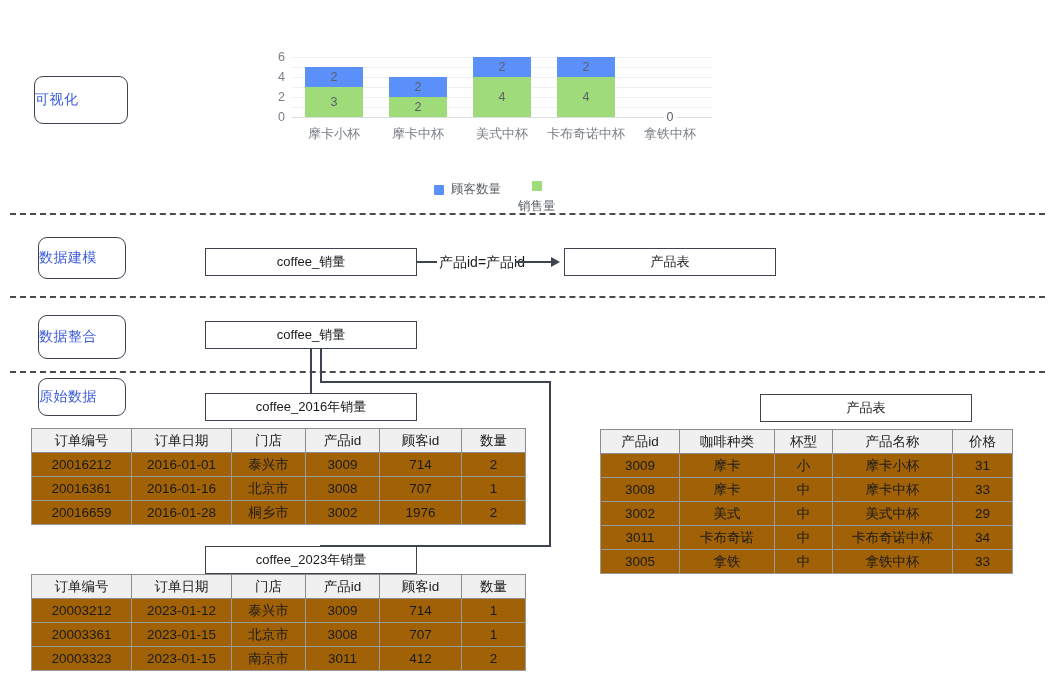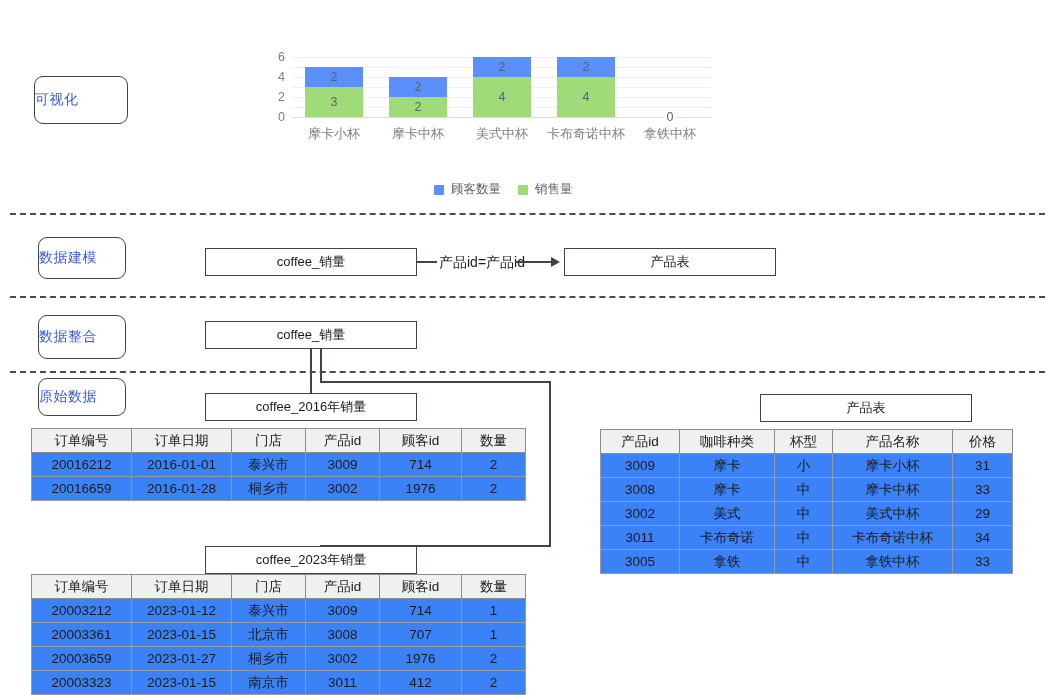"销售量" div.legend { flex-direction: none -> column }
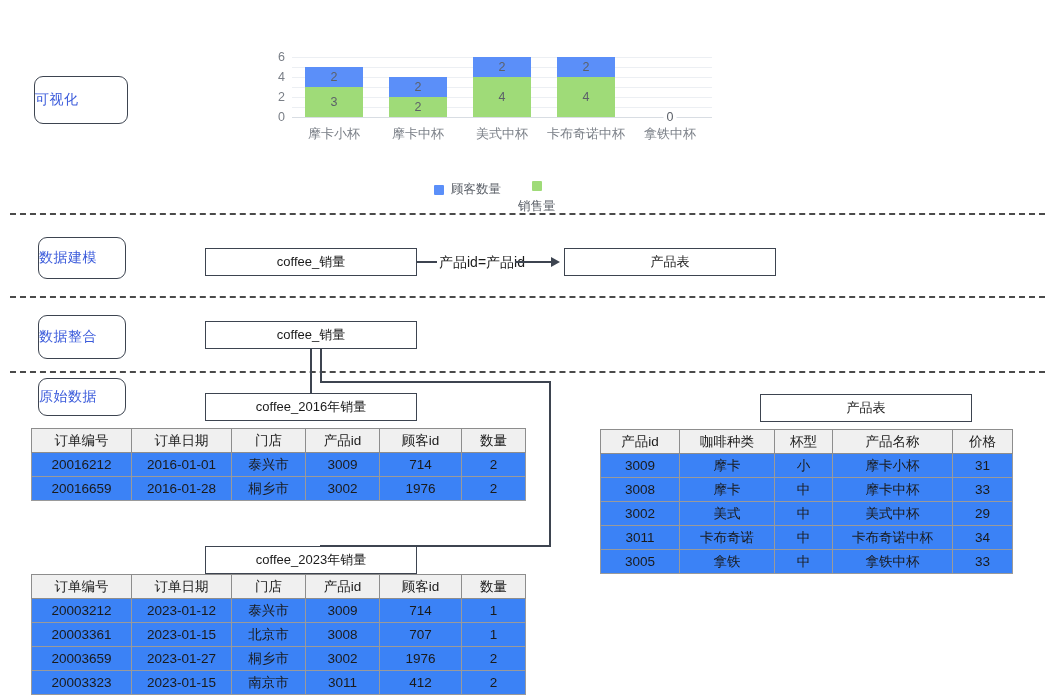"订单编号" table.dt { background: #3b82f6 -> #a16207 }
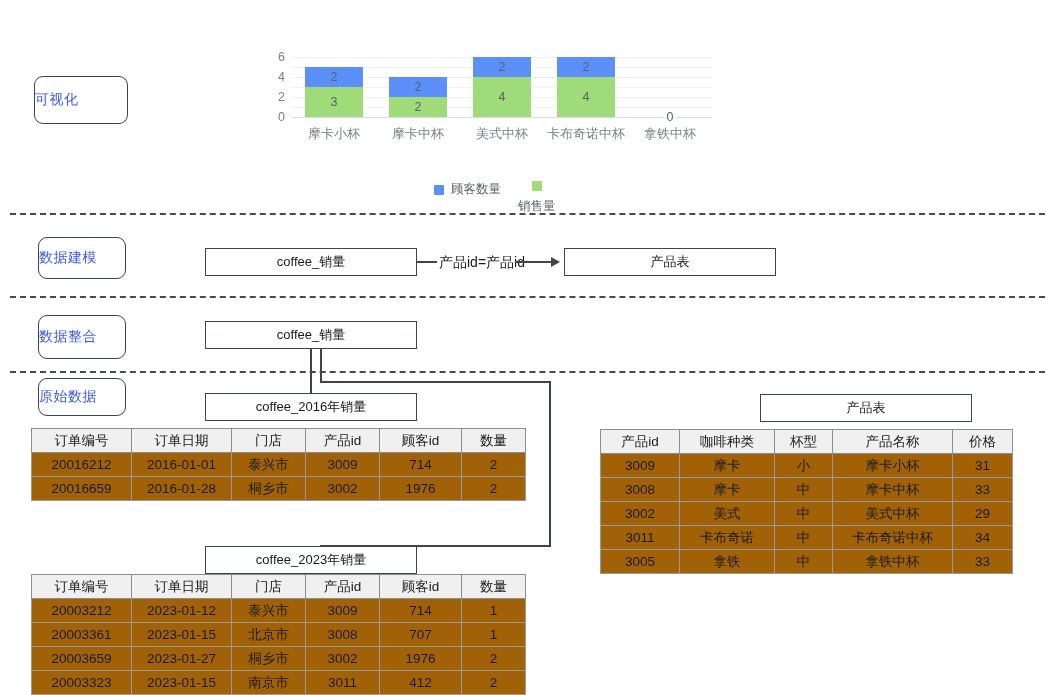"20016361" tr { html: none -> <tr> <td>20016361</td> <td>2016-01-16</td> <td>北京市</td> <td>3008</td> <td>707</td> <td>1</td> </tr> }
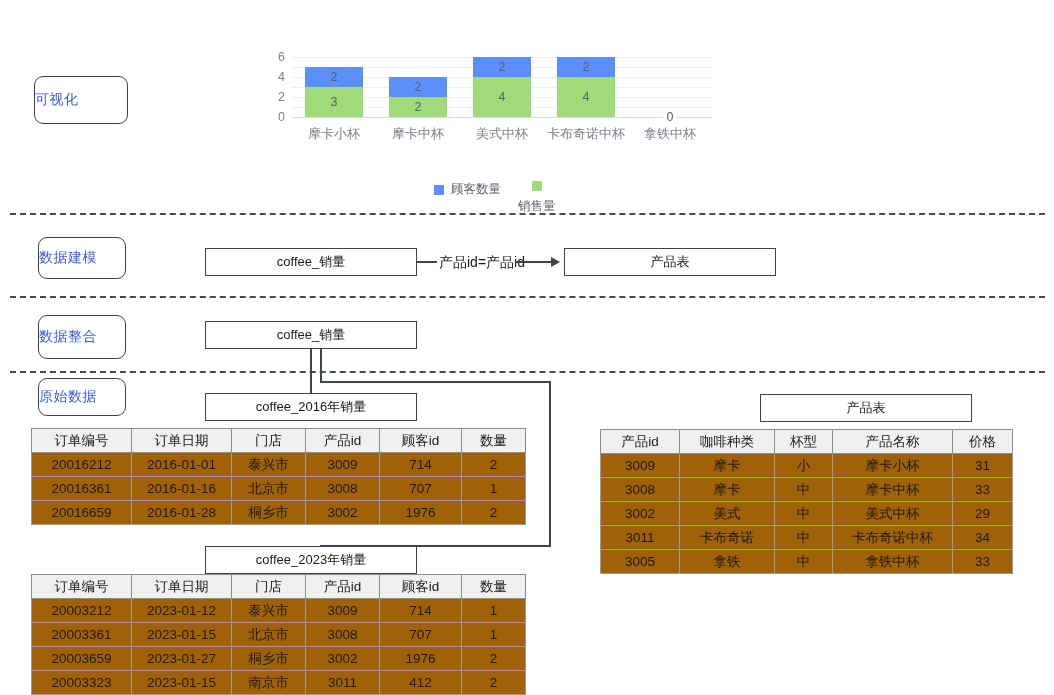"20003659" tr { html: <tr> <td>20003659</td> <td>2023-01-27</td> <td>桐乡市</td> <td>3002</td> <td>1976</td> <td>2</td> </tr> -> none }
